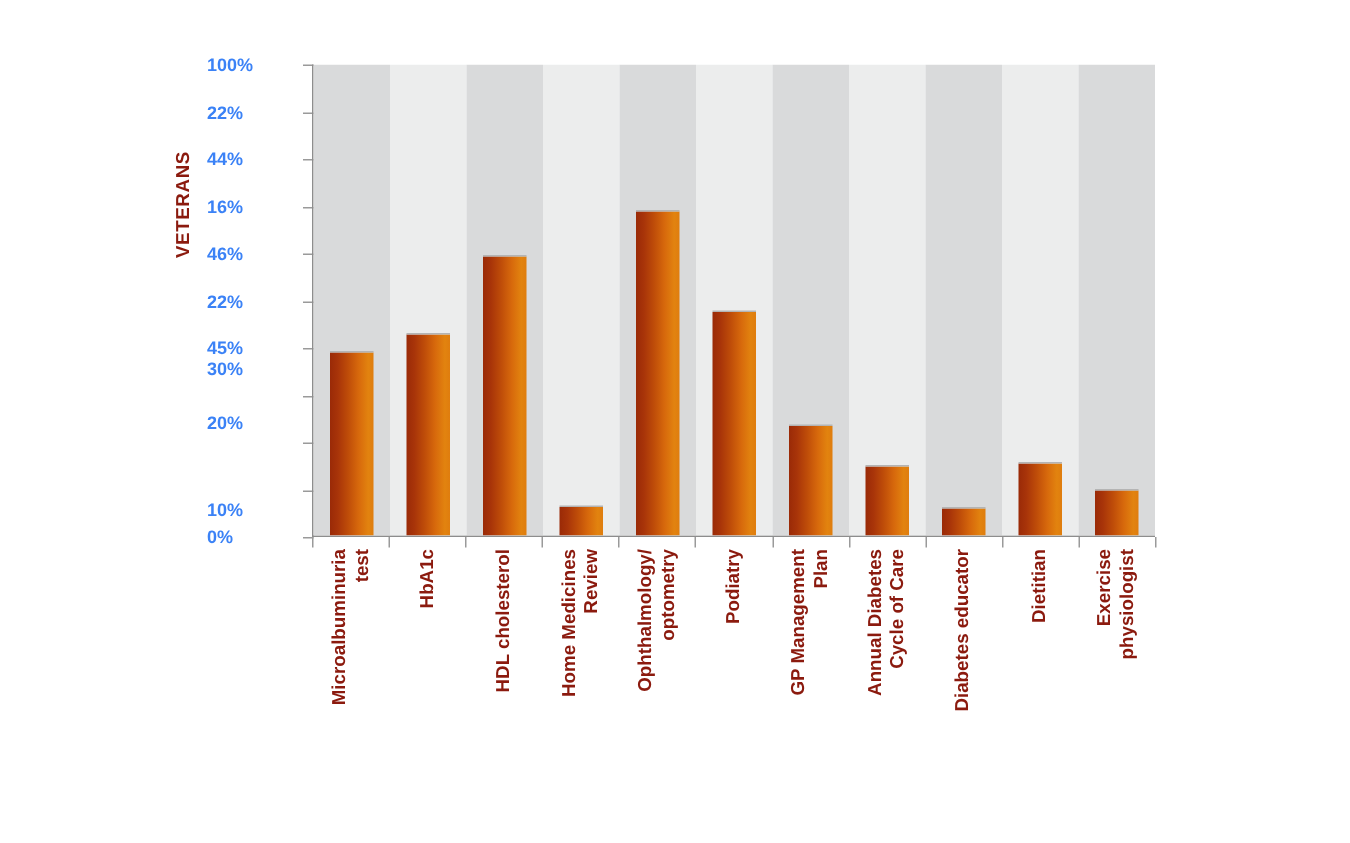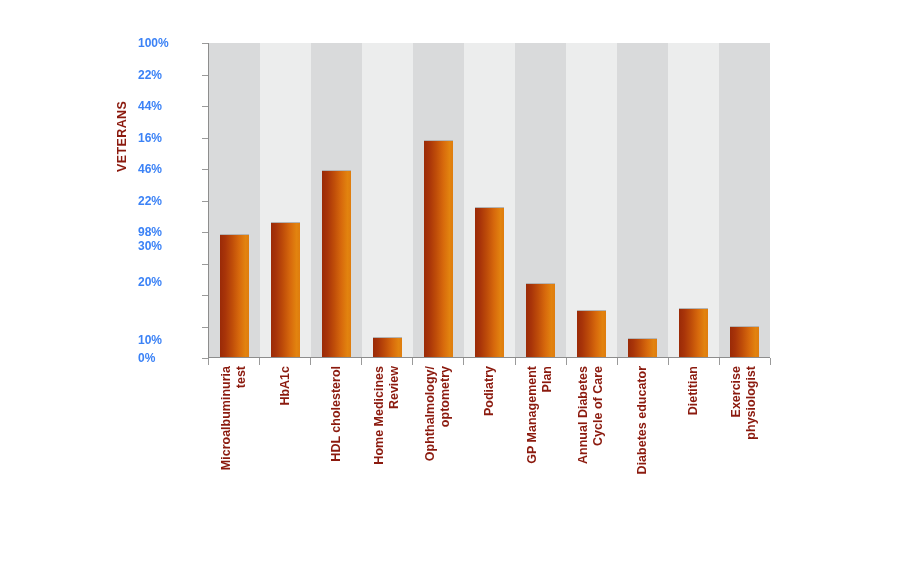"98%" div.y-tick-label { text: 98% -> 45% }
